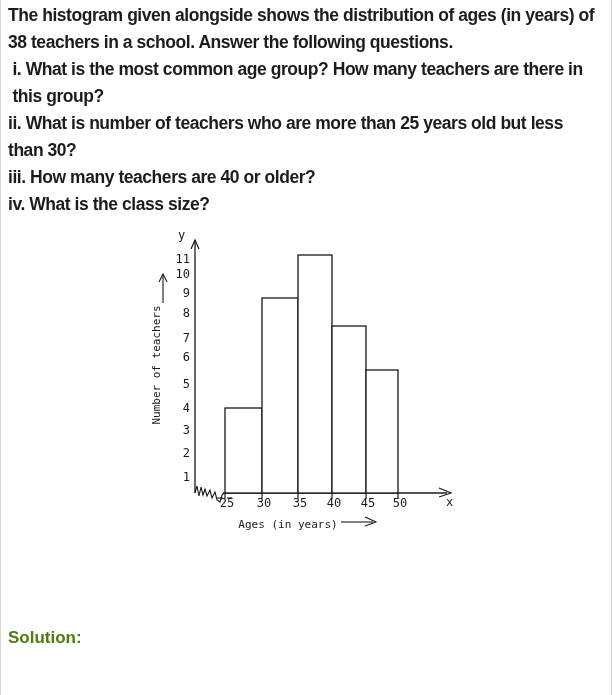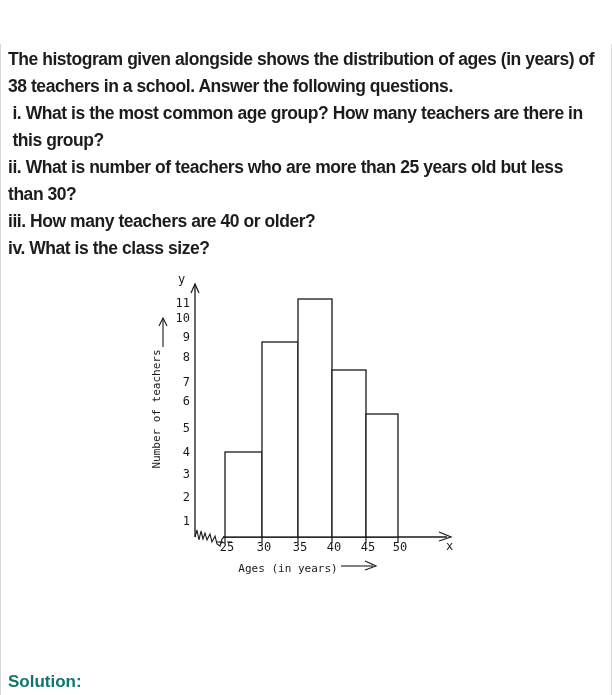"The histogram given alongside shows" div.card { margin-top: 44px -> none }
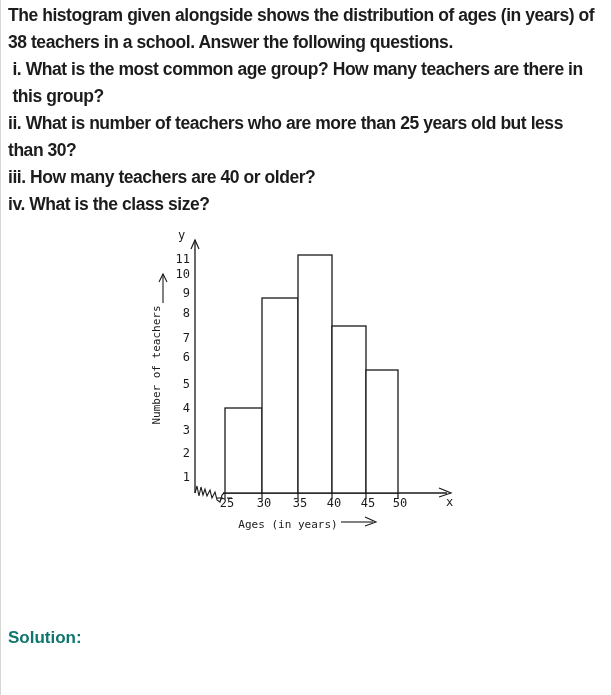"Solution:" div.sol-head { color: #0f766e -> #4d7c0f }
